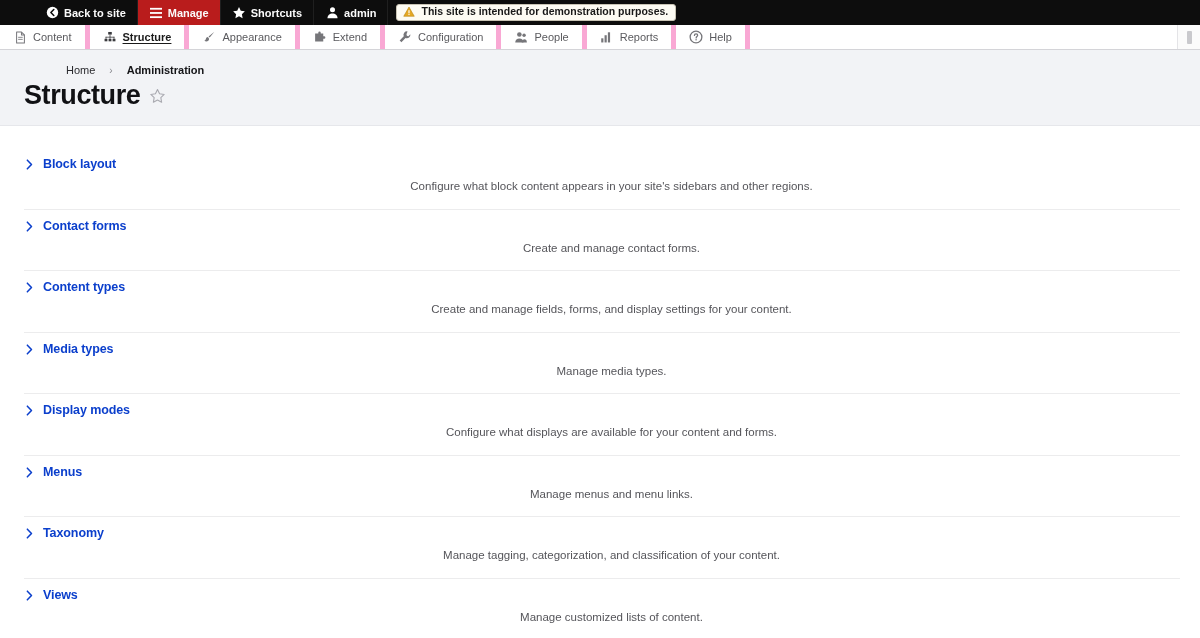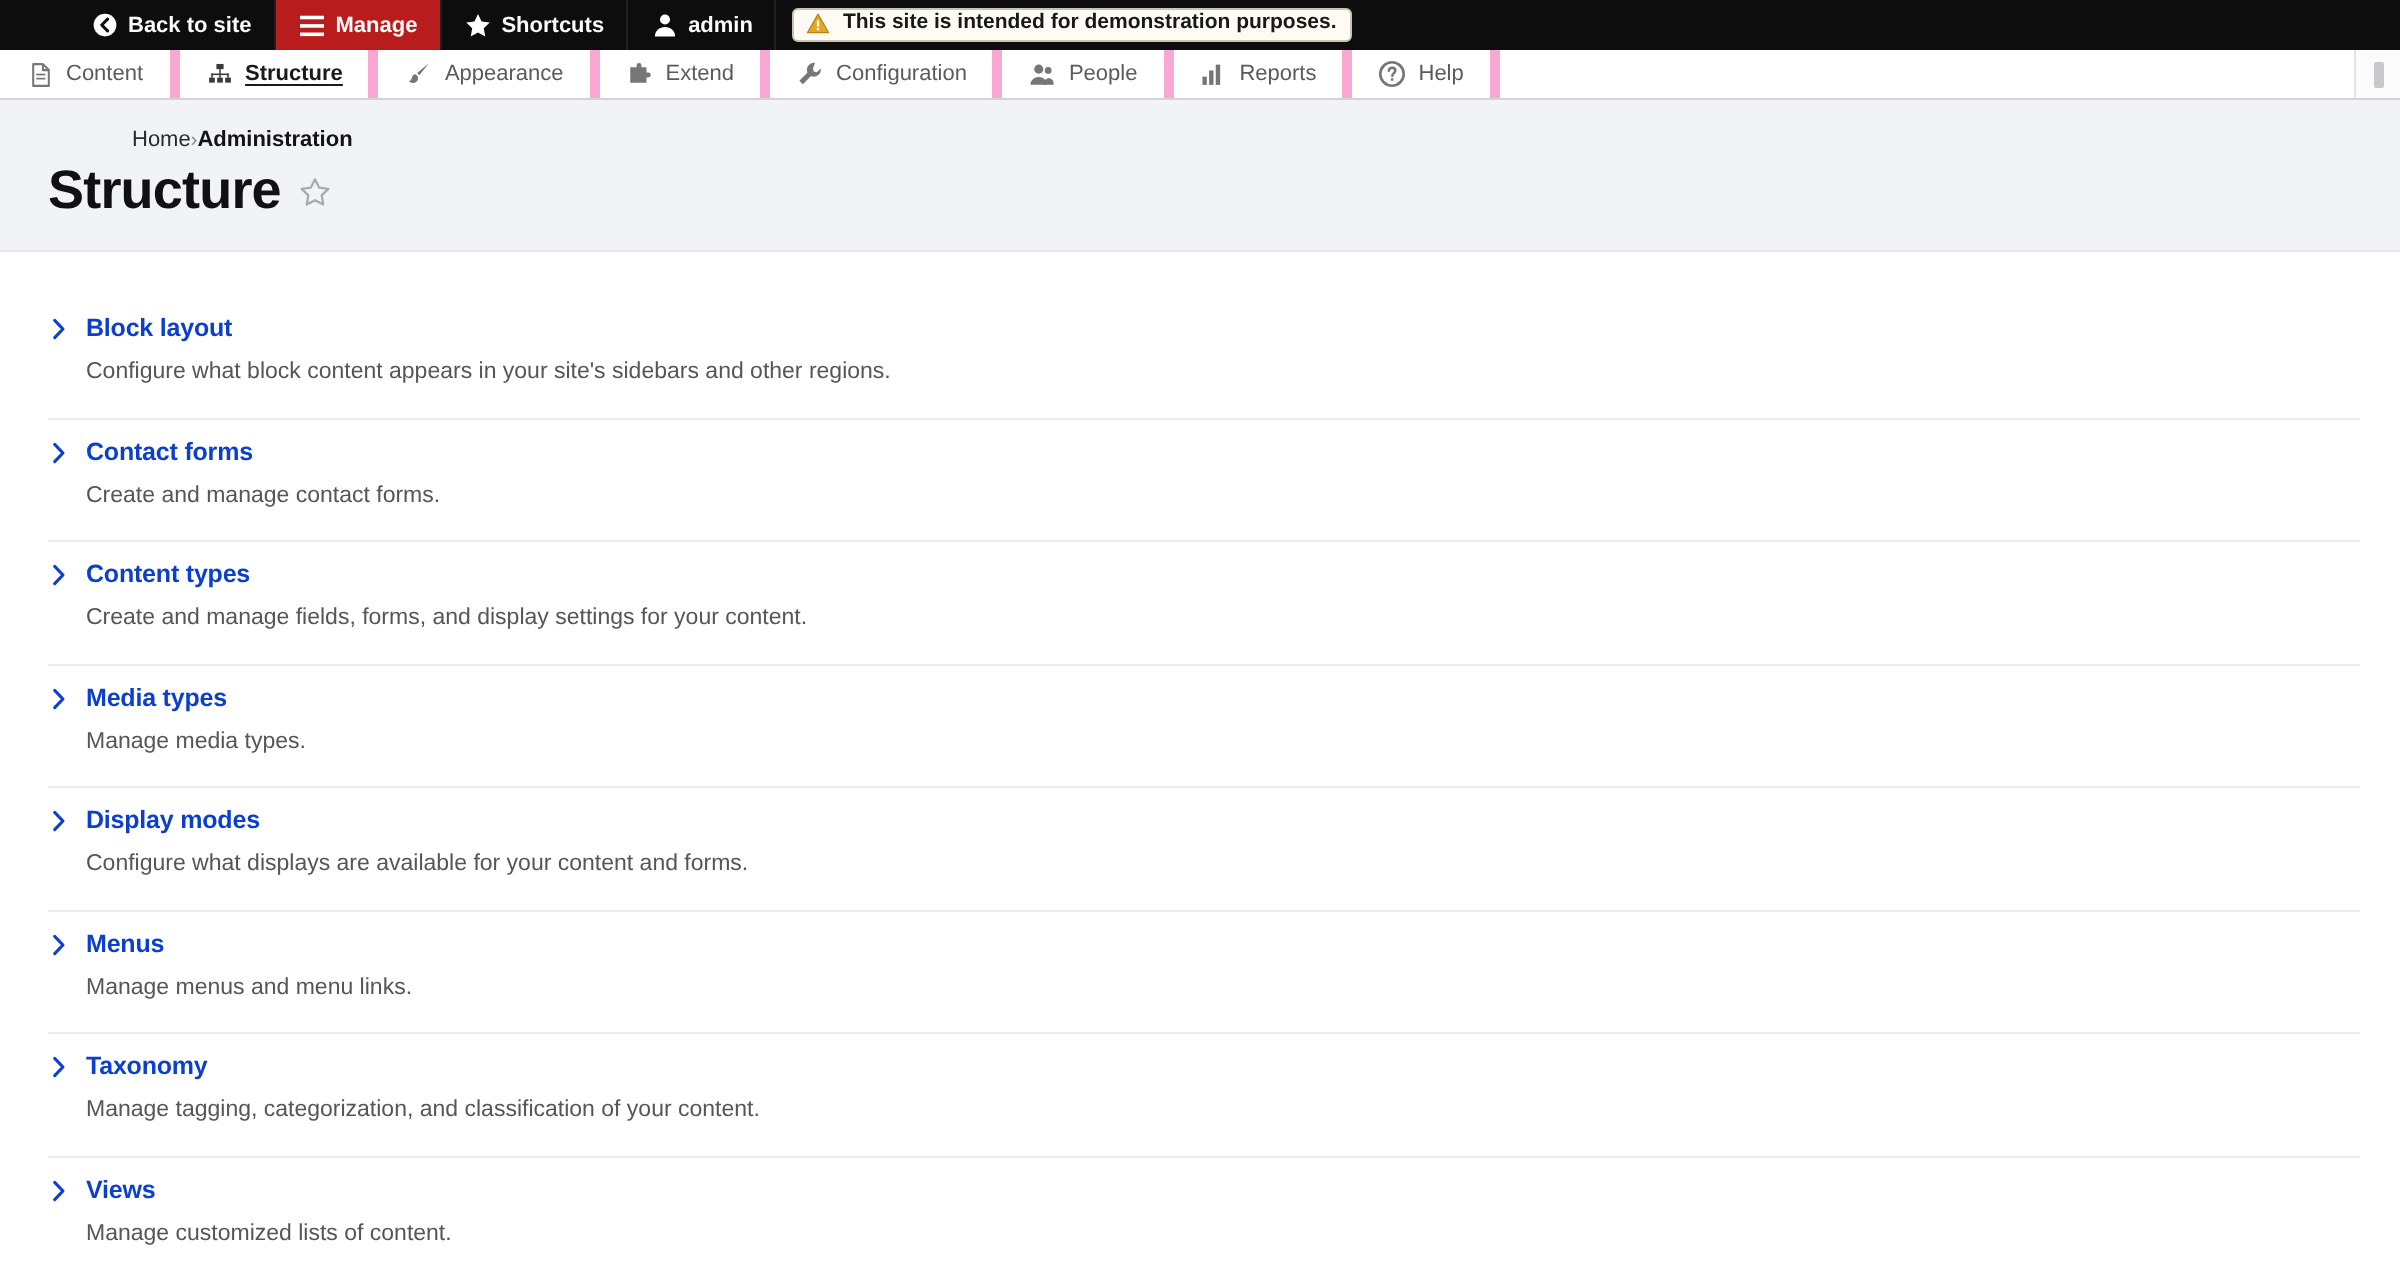"Home" .breadcrumb { gap: 0 -> 14px }
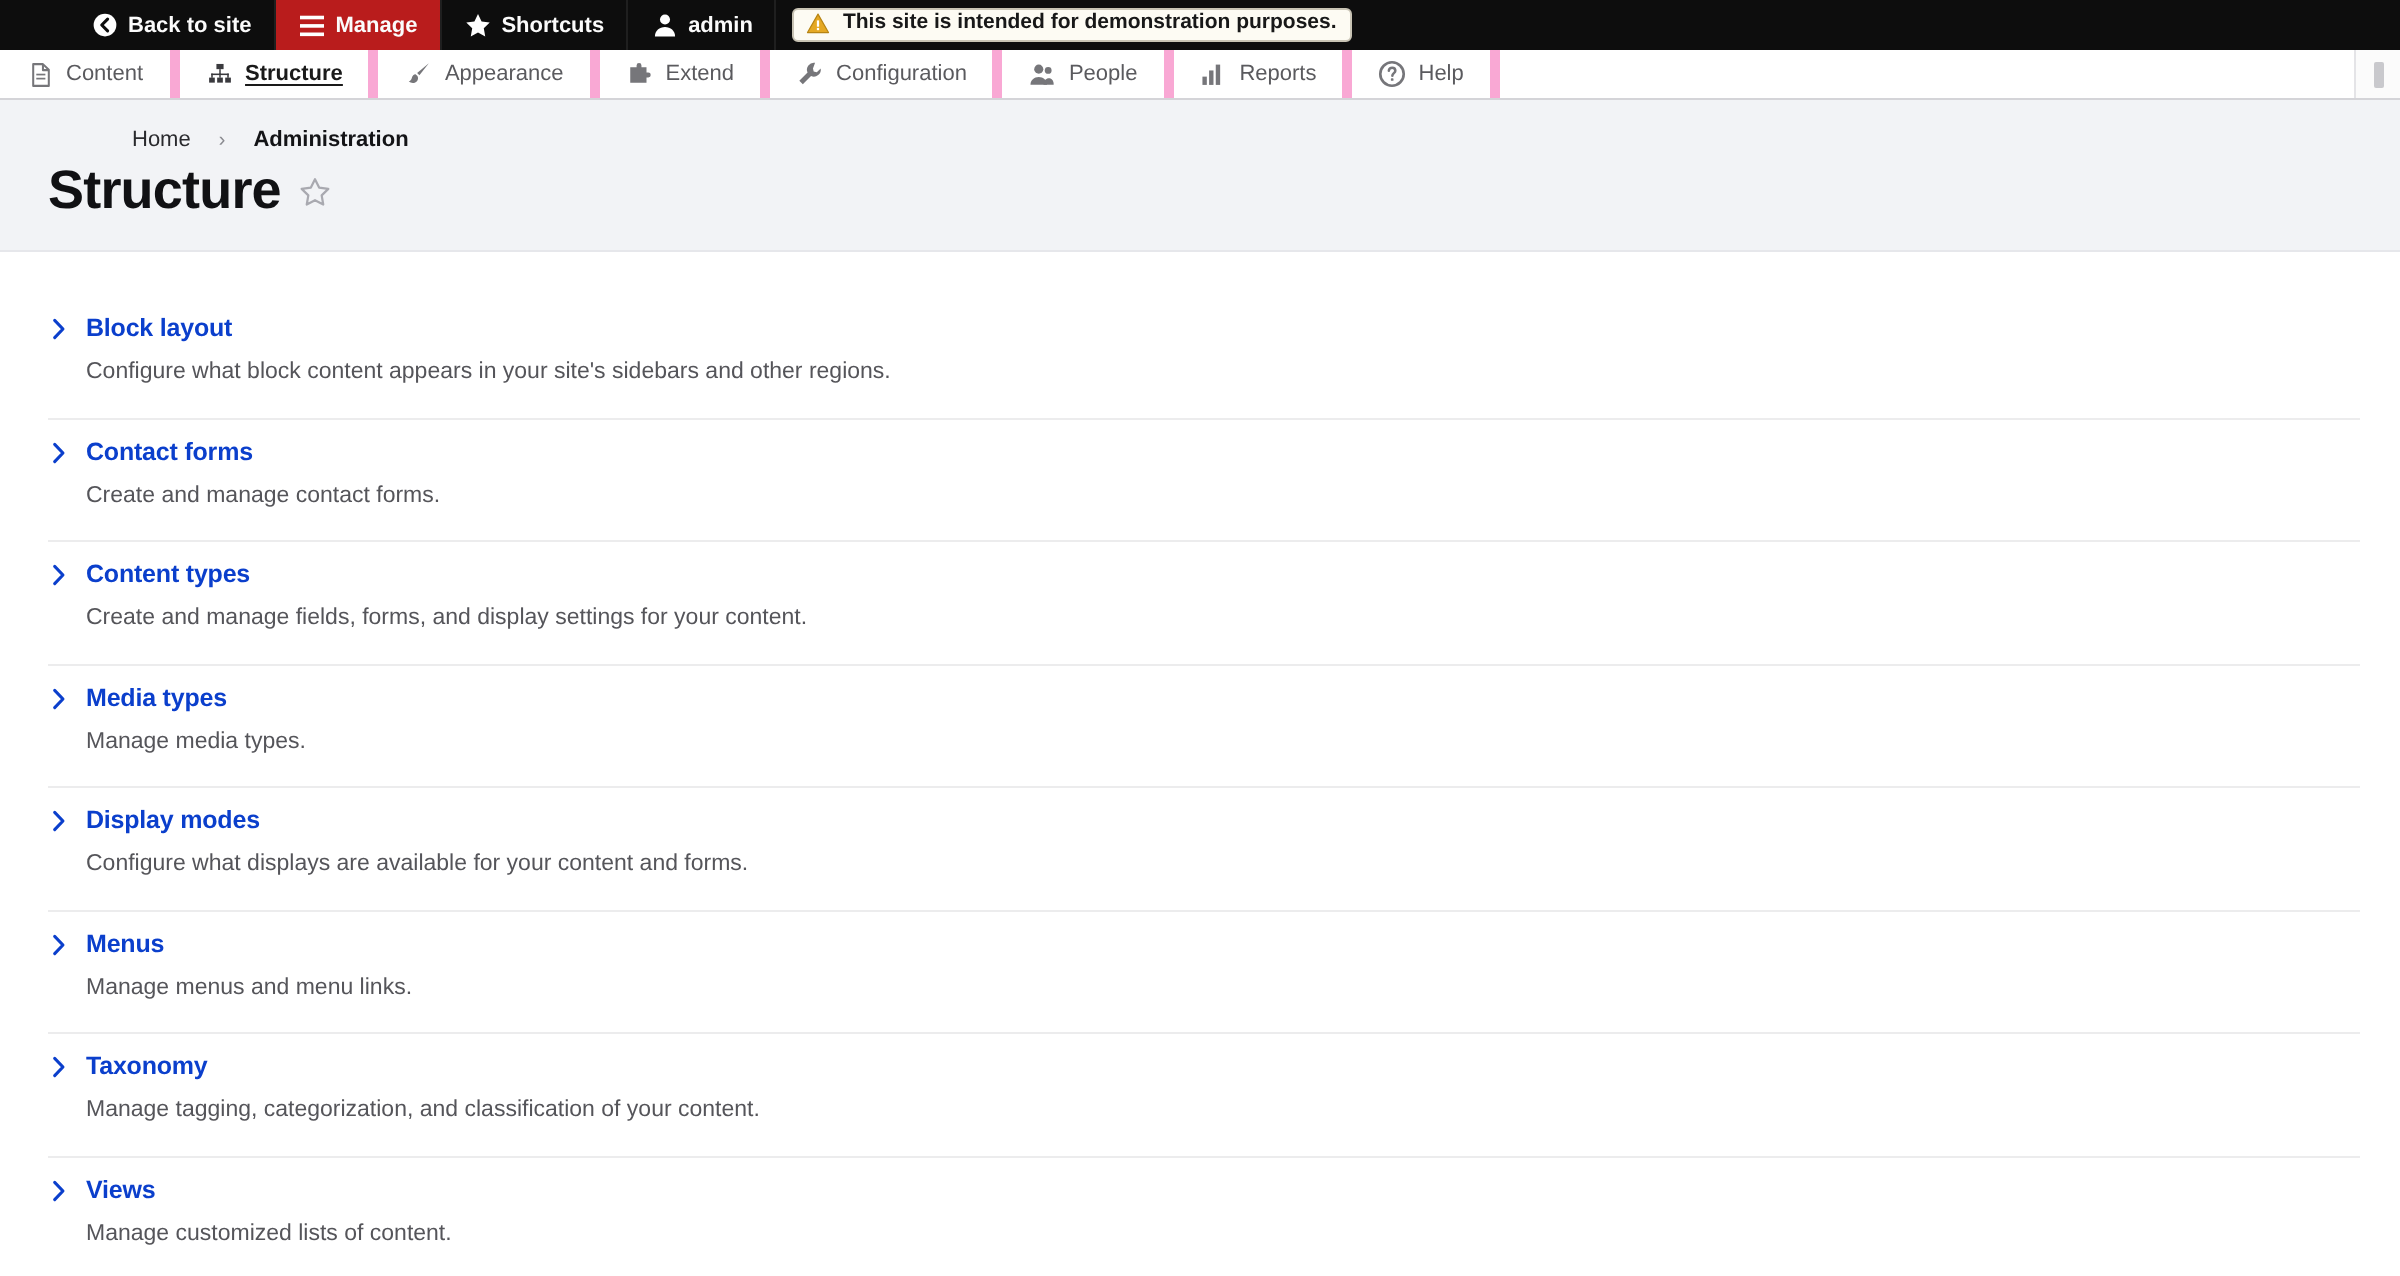"Block layout" .main-region { text-align: none -> center }
